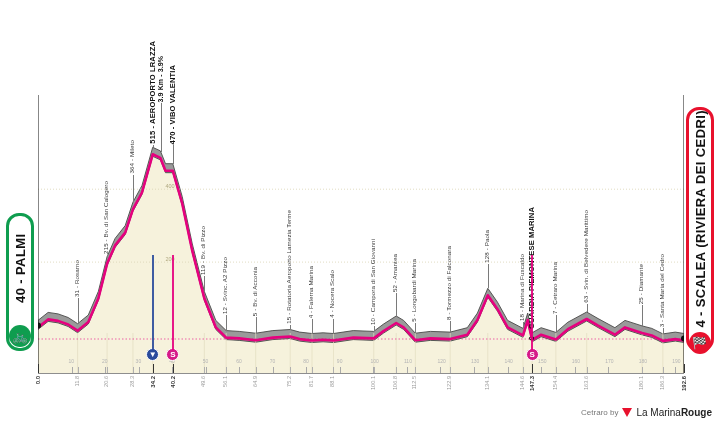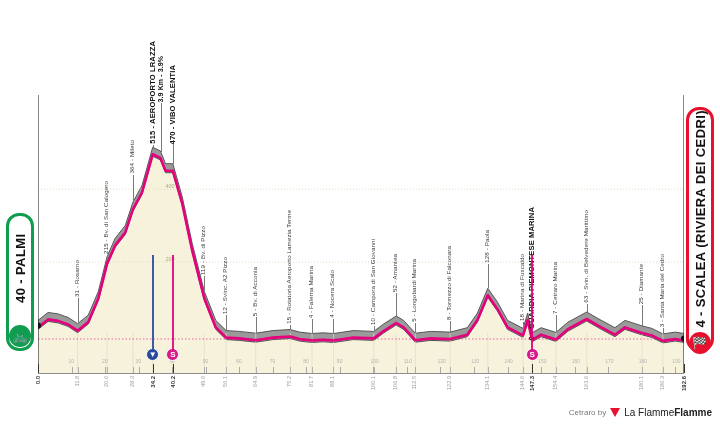"La Flamme" span { text: Flamme -> Marina }
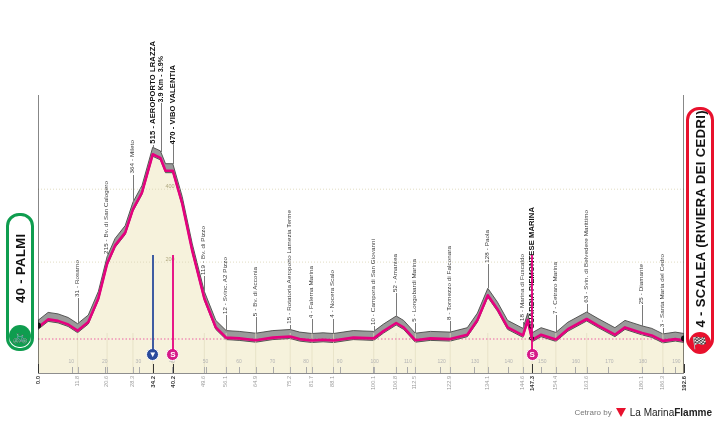"Flamme" b { text: Flamme -> Rouge }
